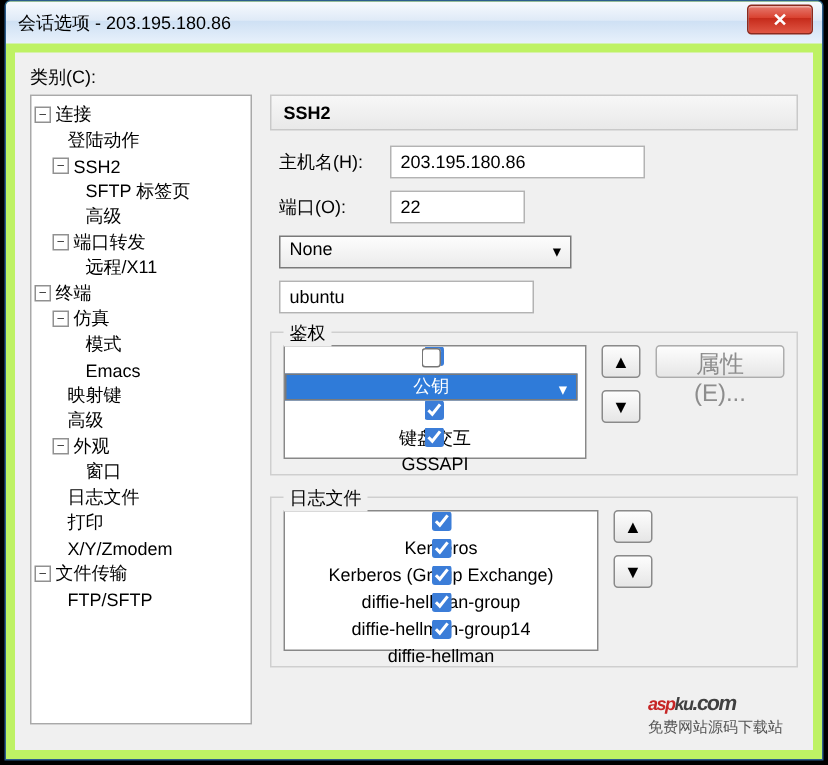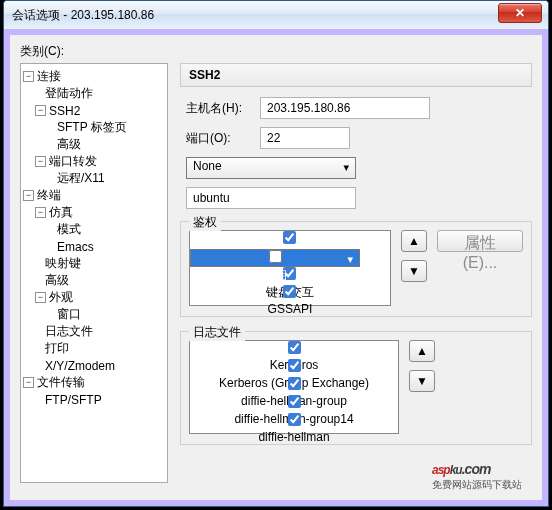"会话选项 - 203.195.180.86" .window { background: #c4b5fd -> #bef264 }
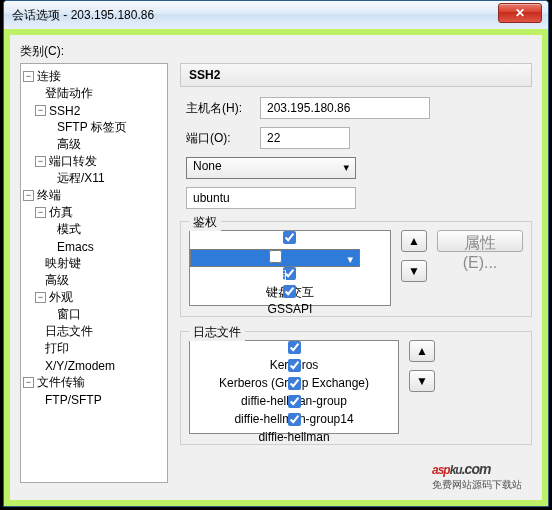"None" .sel { width: 170px -> 195px }
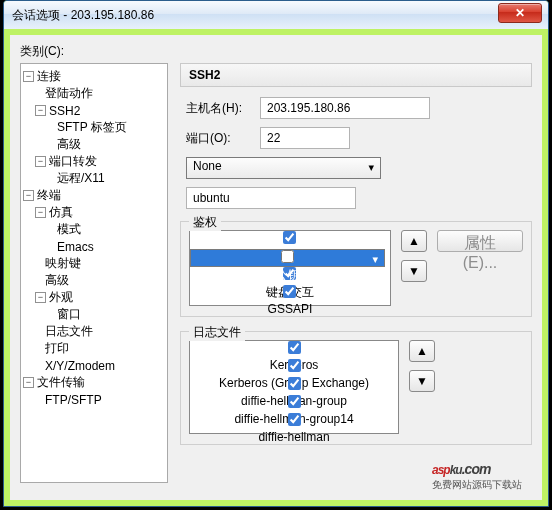"公钥" .li.sel { justify-content: none -> flex-end }
